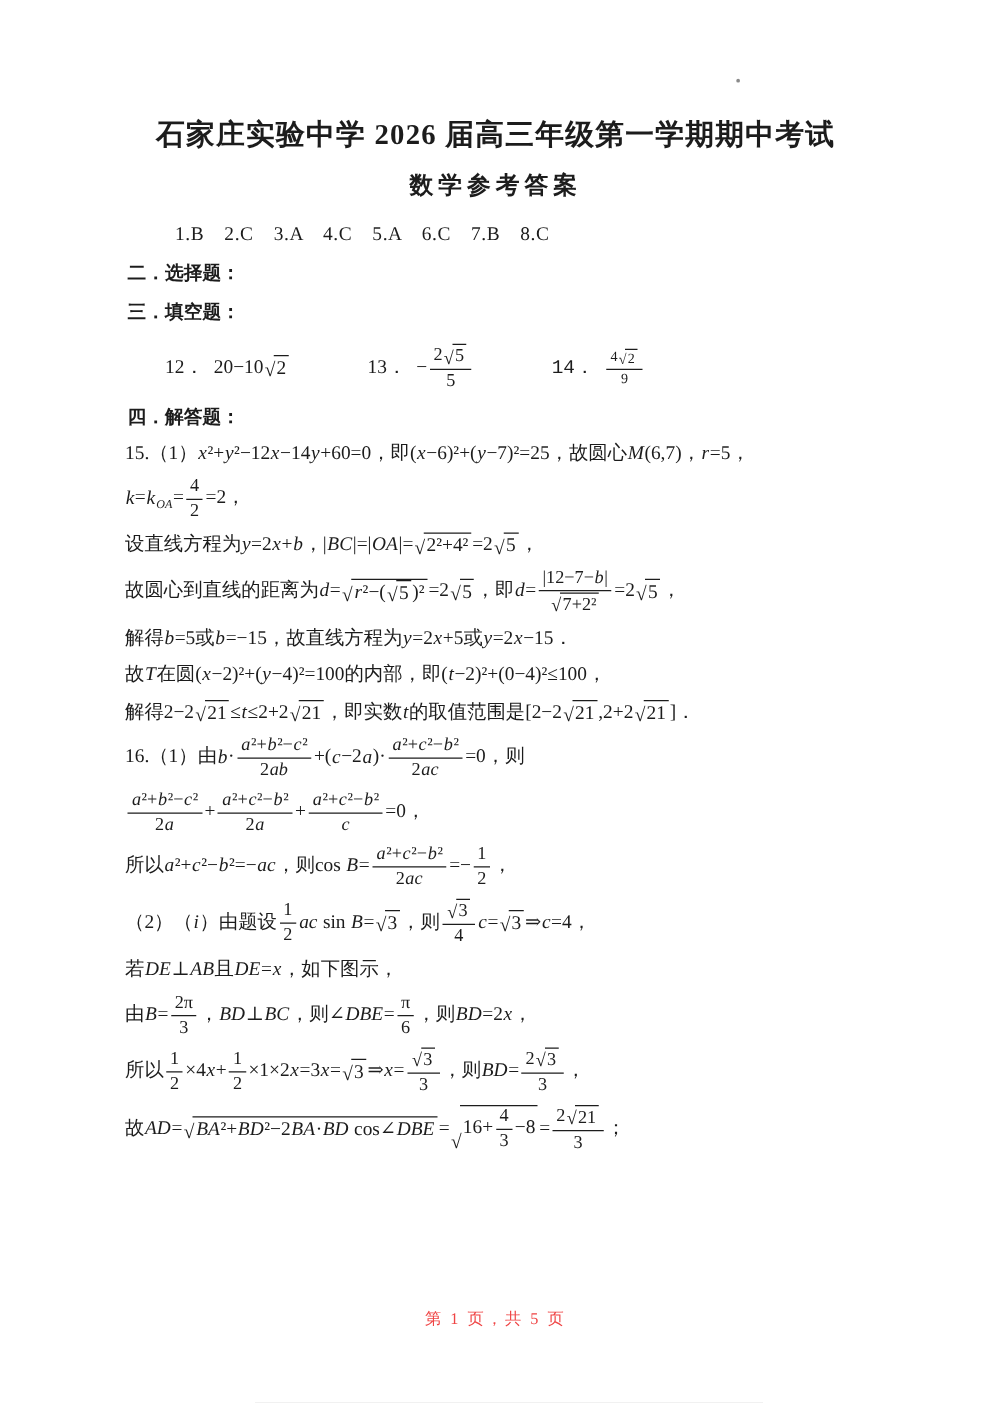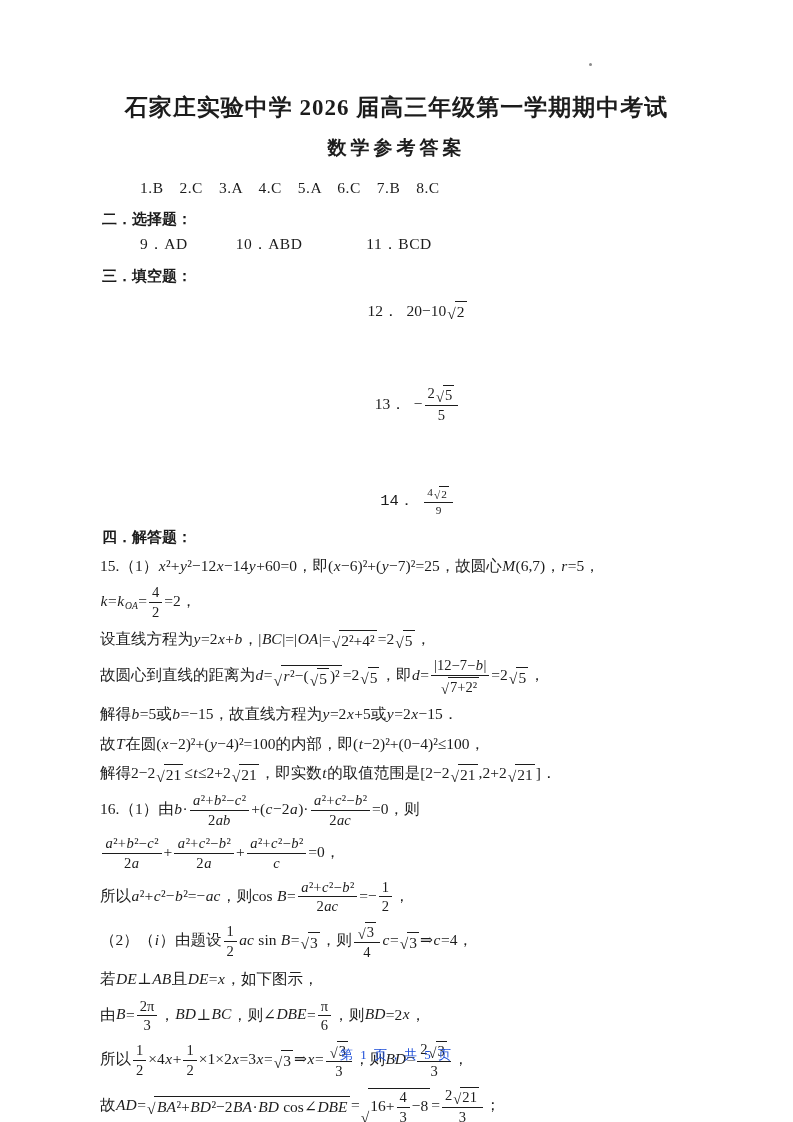"9．AD 10．ABD 11．BCD" div.answers { html: <div>9．AD 10．ABD 11．BCD</div> -> none }
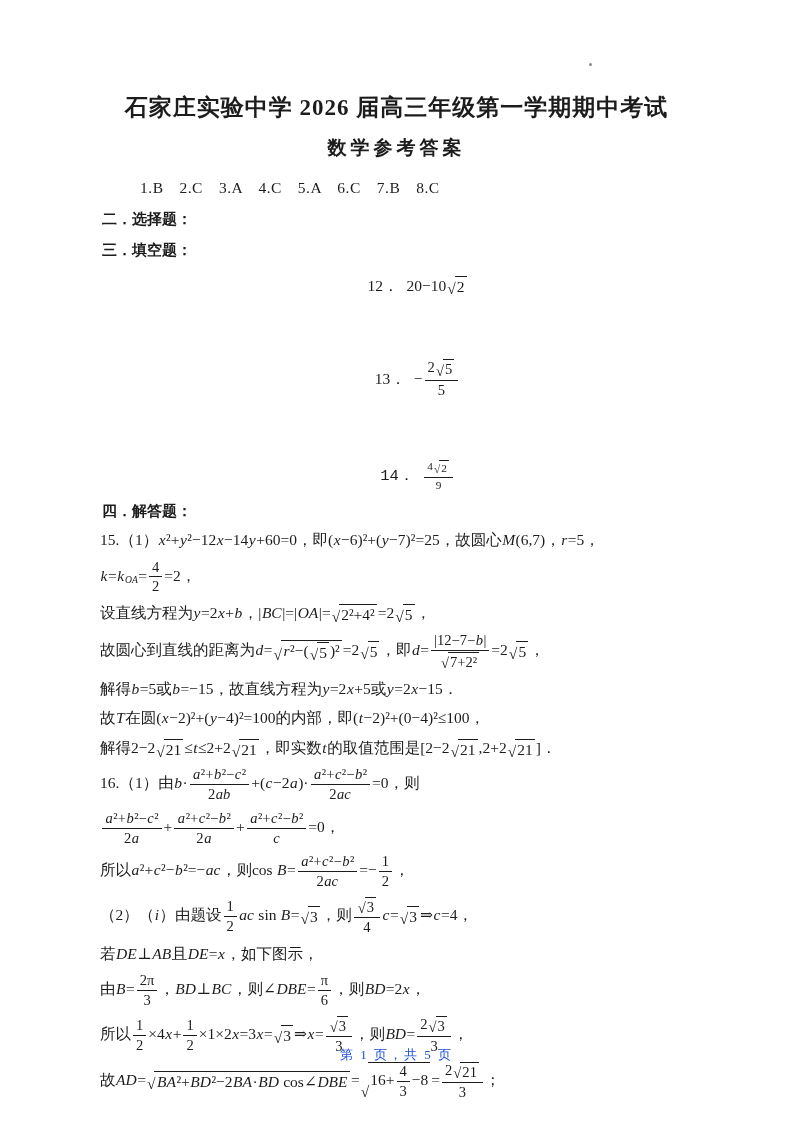"12．" .fillins { flex-direction: column -> none }
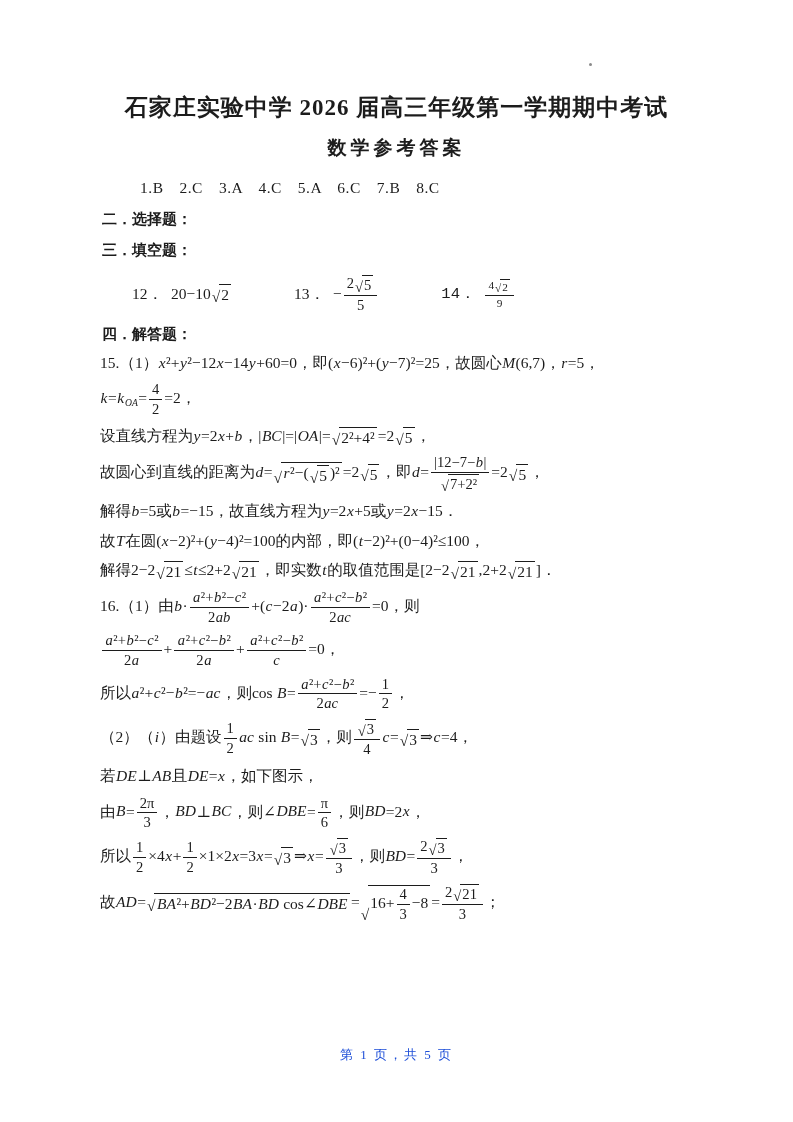"第 1 页，共 5 页" .footer { color: #1d4ed8 -> #ef4444 }
